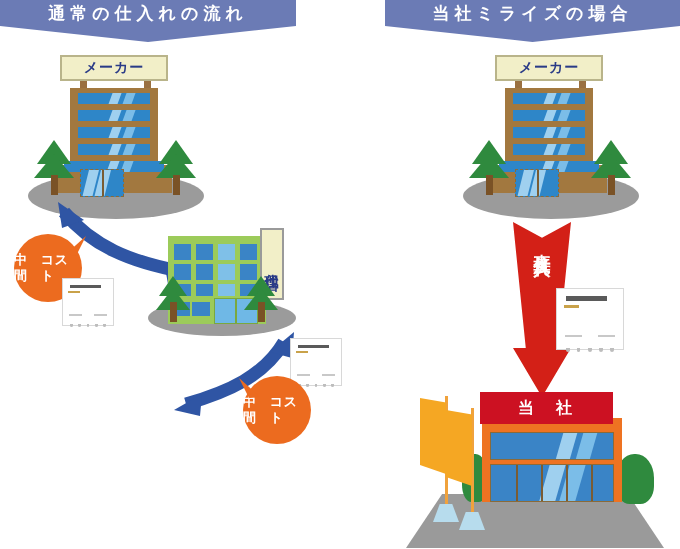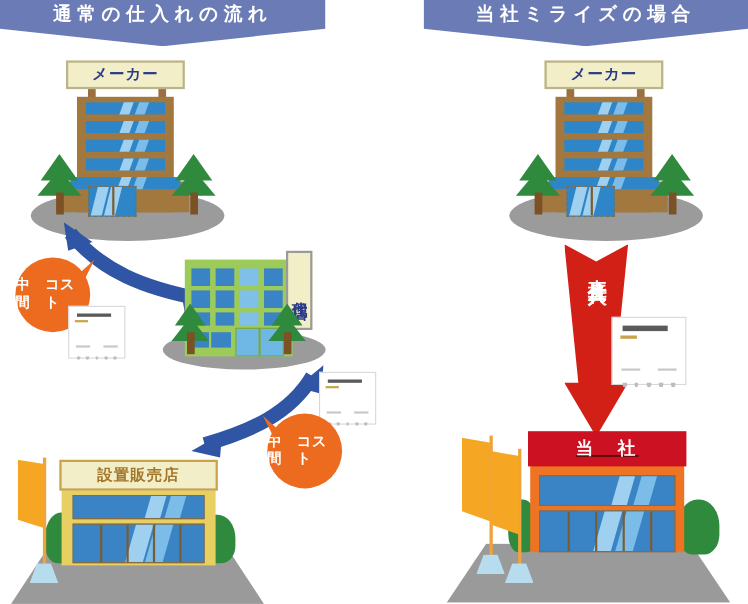"当 社" div.sign { text-decoration: underline -> none; width: 144px -> 133px }
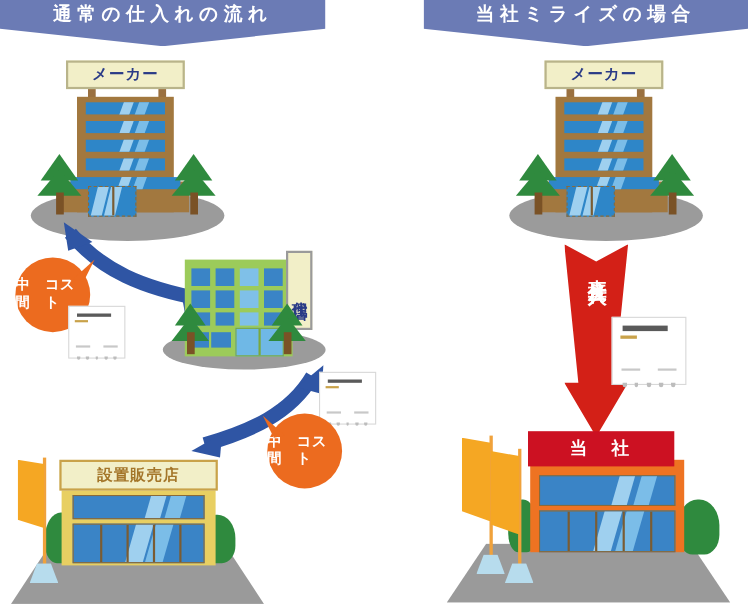"設置販売店" div.shop { html: <div> <div></div> <div></div> <div></div> <div> <div></div> <div></div> <div></div> </div> <div></div> <div> <span>設置販売店</span> </div> <div> <i></i> <i></i> </div> <div> <i></i> <i></i> <span></span> <span></span> <span></span> <span></span> </div> </div> -> none }
